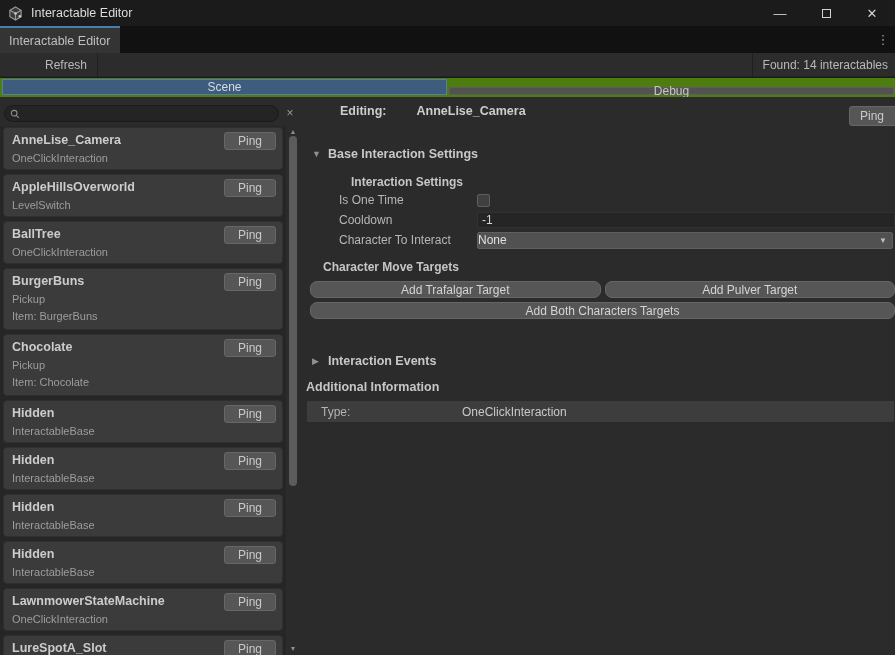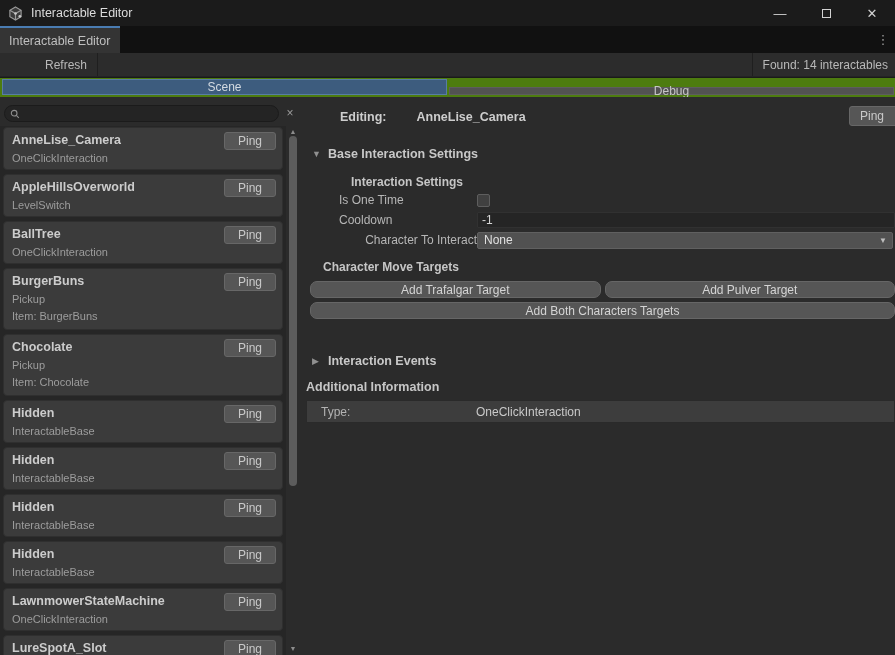"Editing:" .editing-row { top: 10px -> 4px }
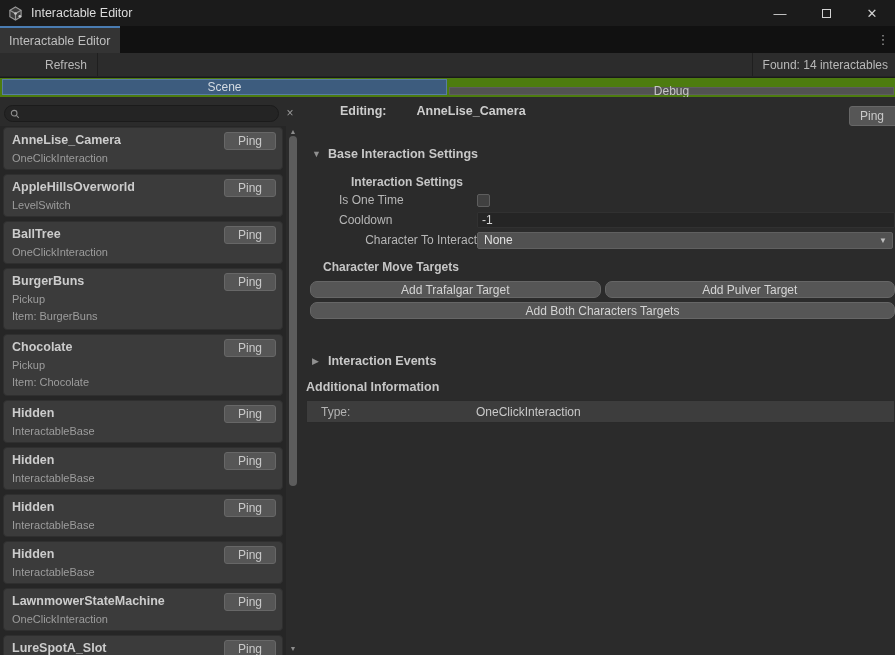"Character To Interact" .row-character { text-align: right -> none }
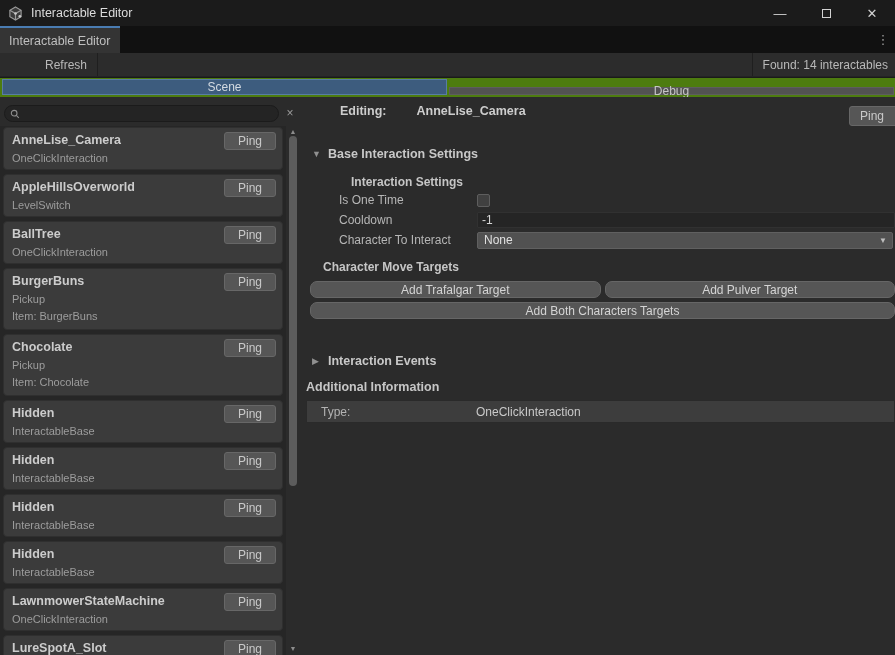"None" .dropdown { padding-left: 6px -> none }
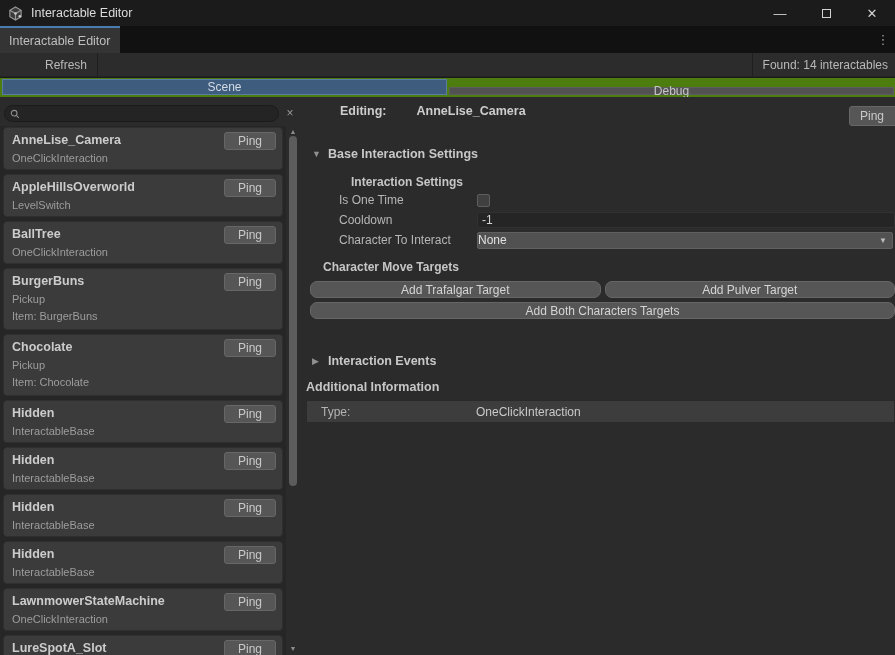"Type:" .type-label { width: 169px -> 155px }
